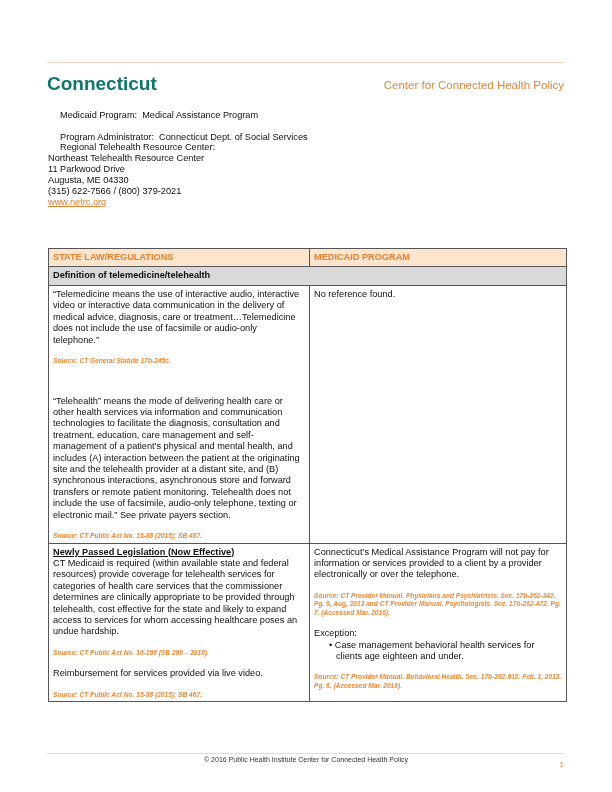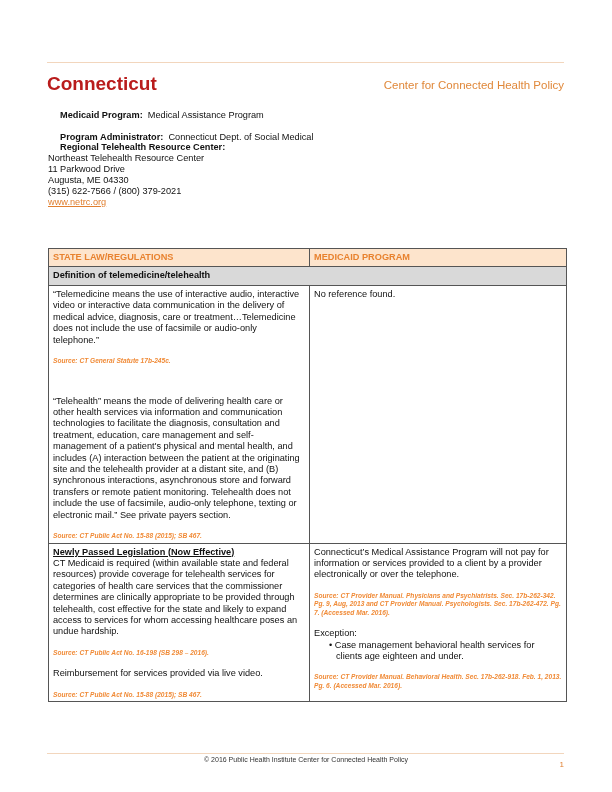"Connecticut" .title { color: #b91c1c -> #0f766e }
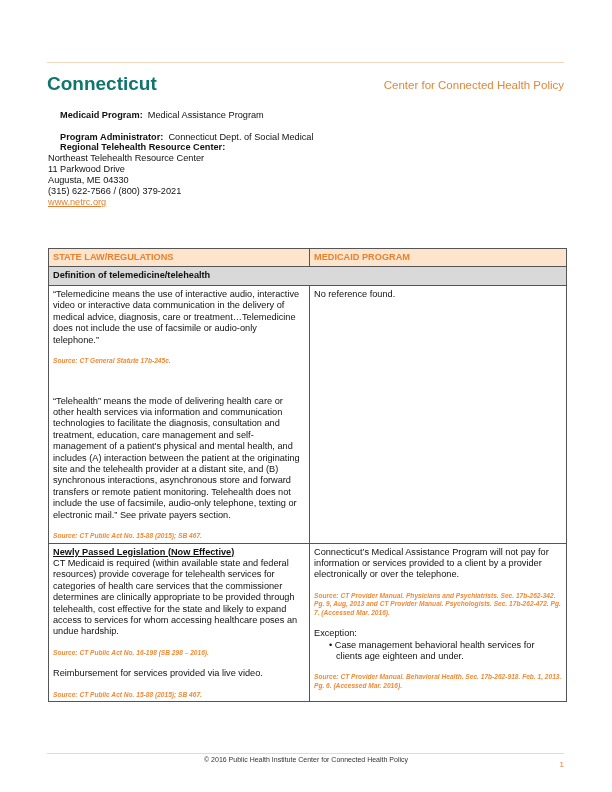"Medicaid Program:" .meta b { font-weight: bold -> normal }
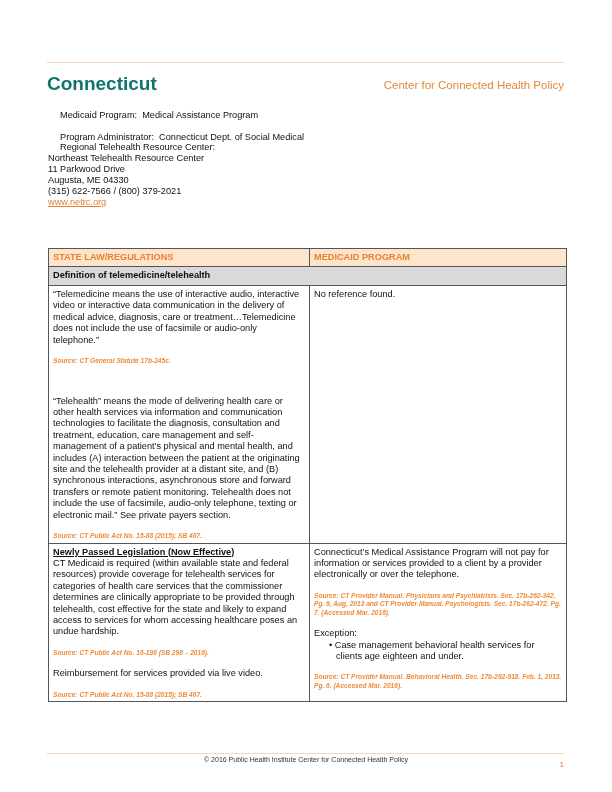"Connecticut Dept. of Social Medical" span { text: Medical -> Services }
